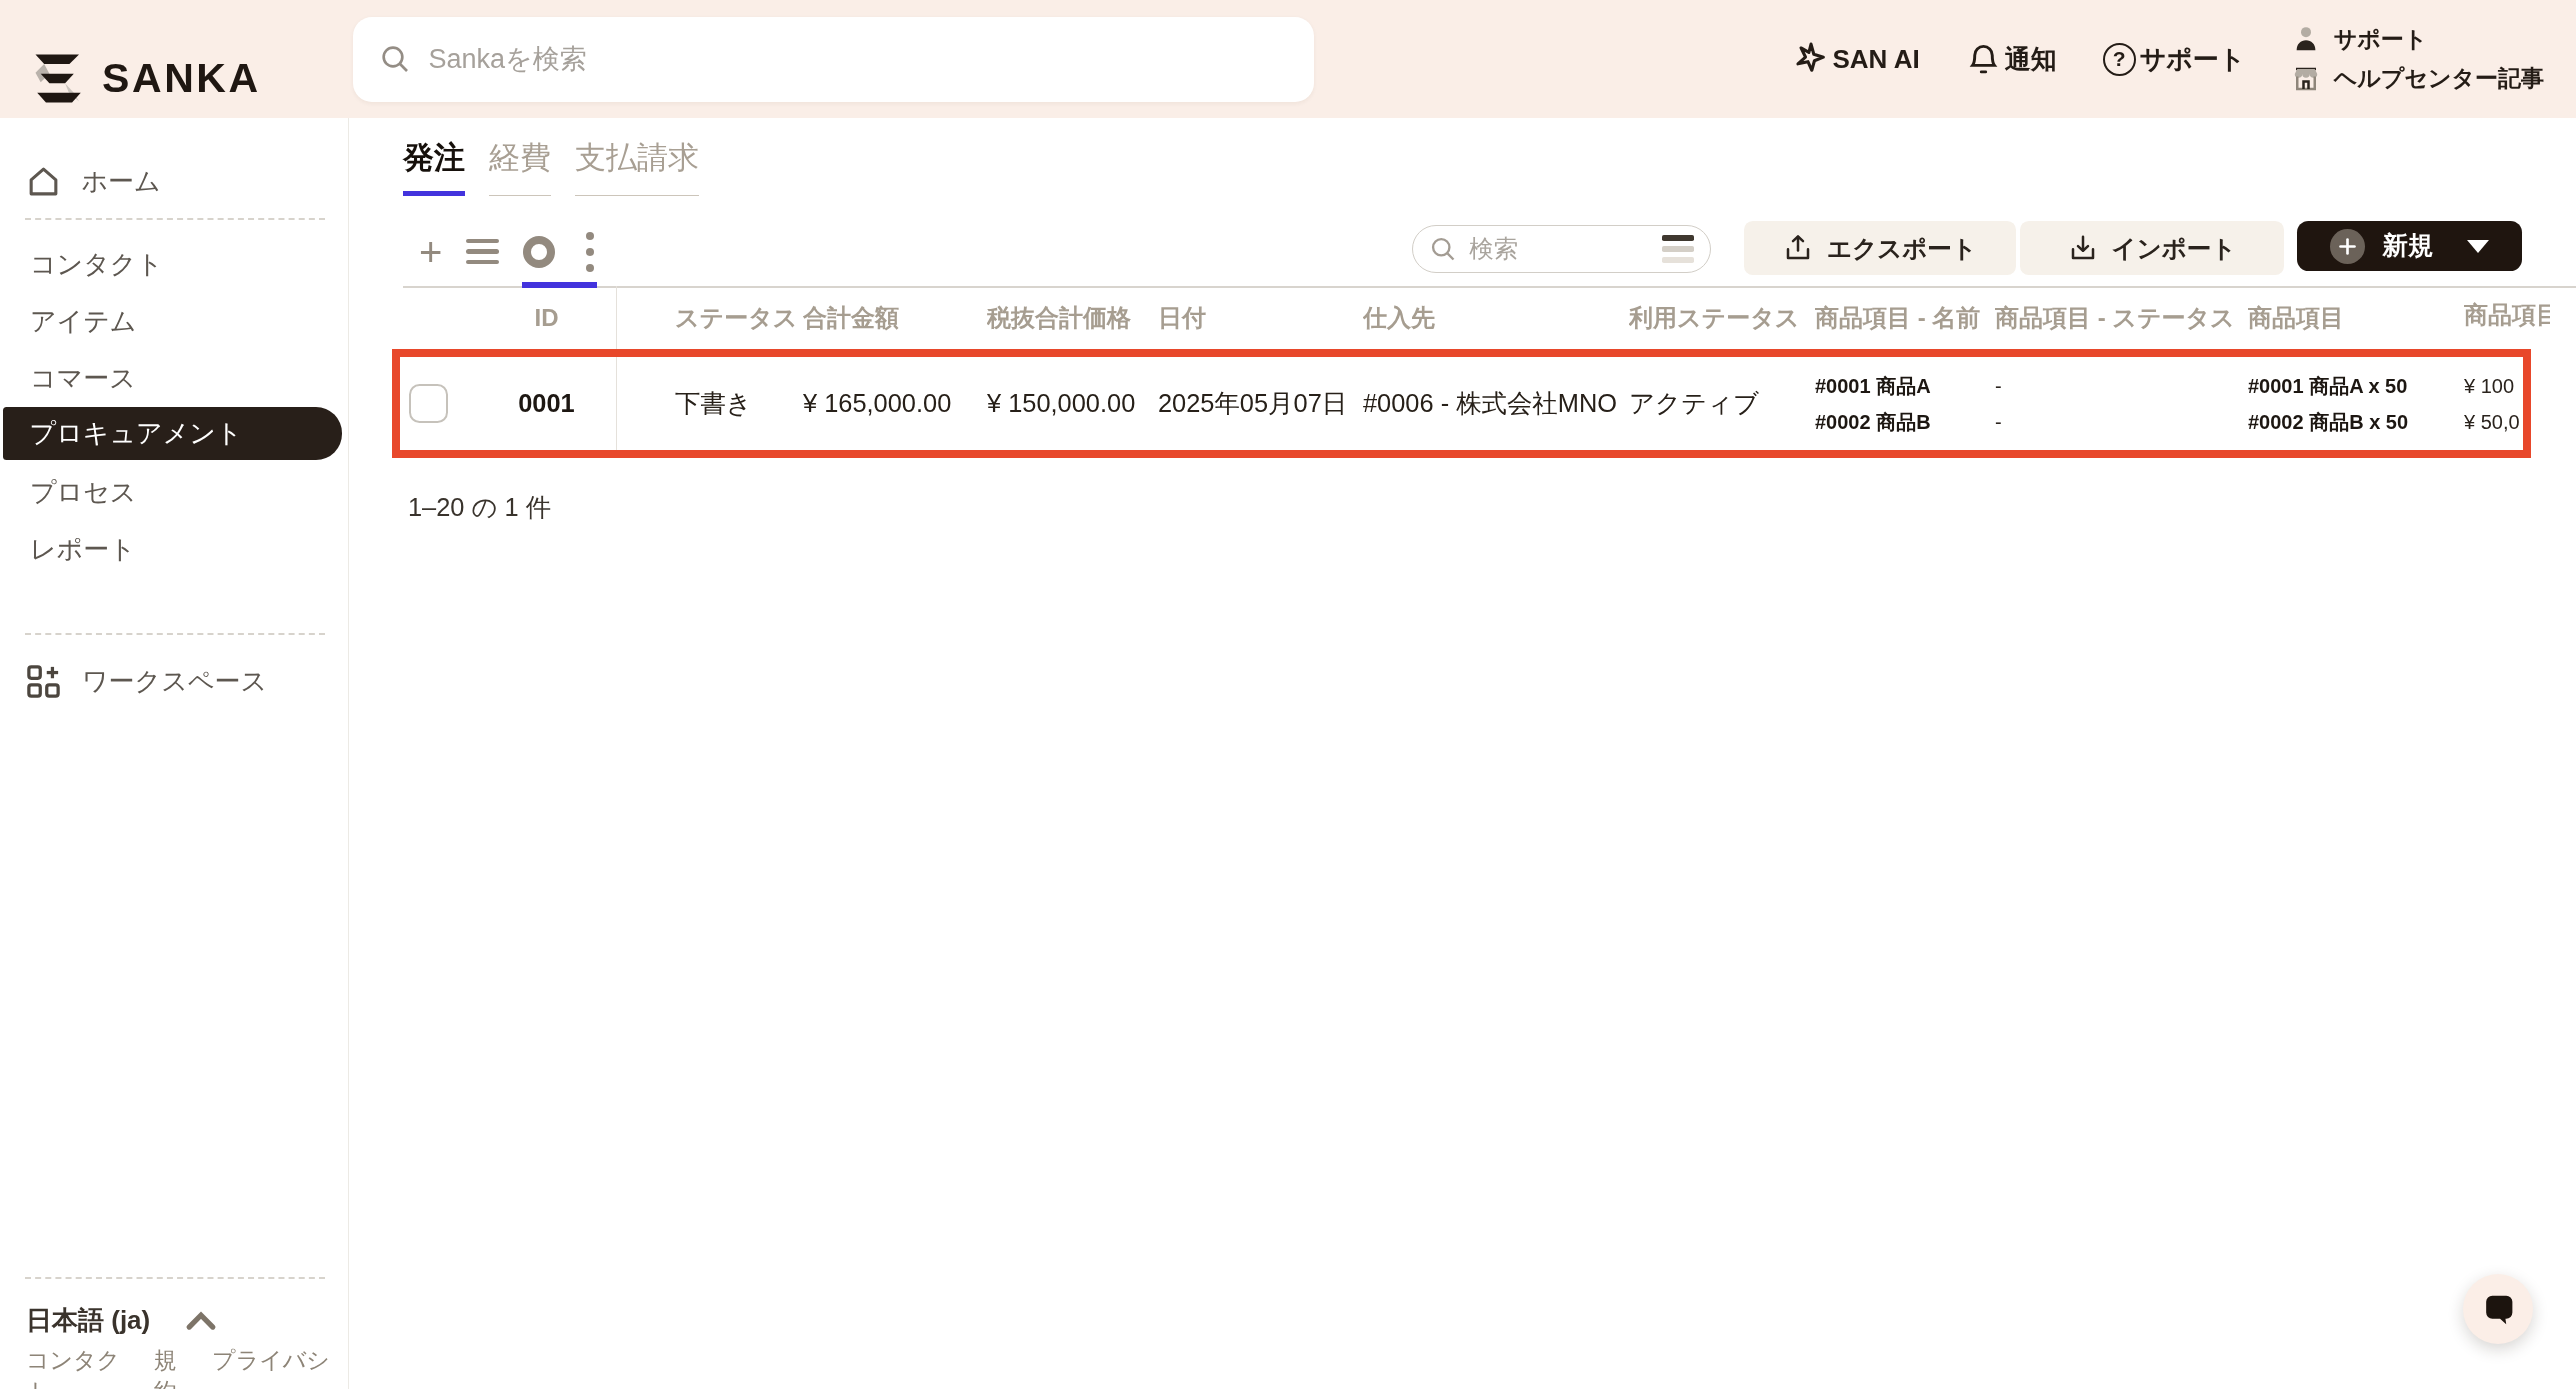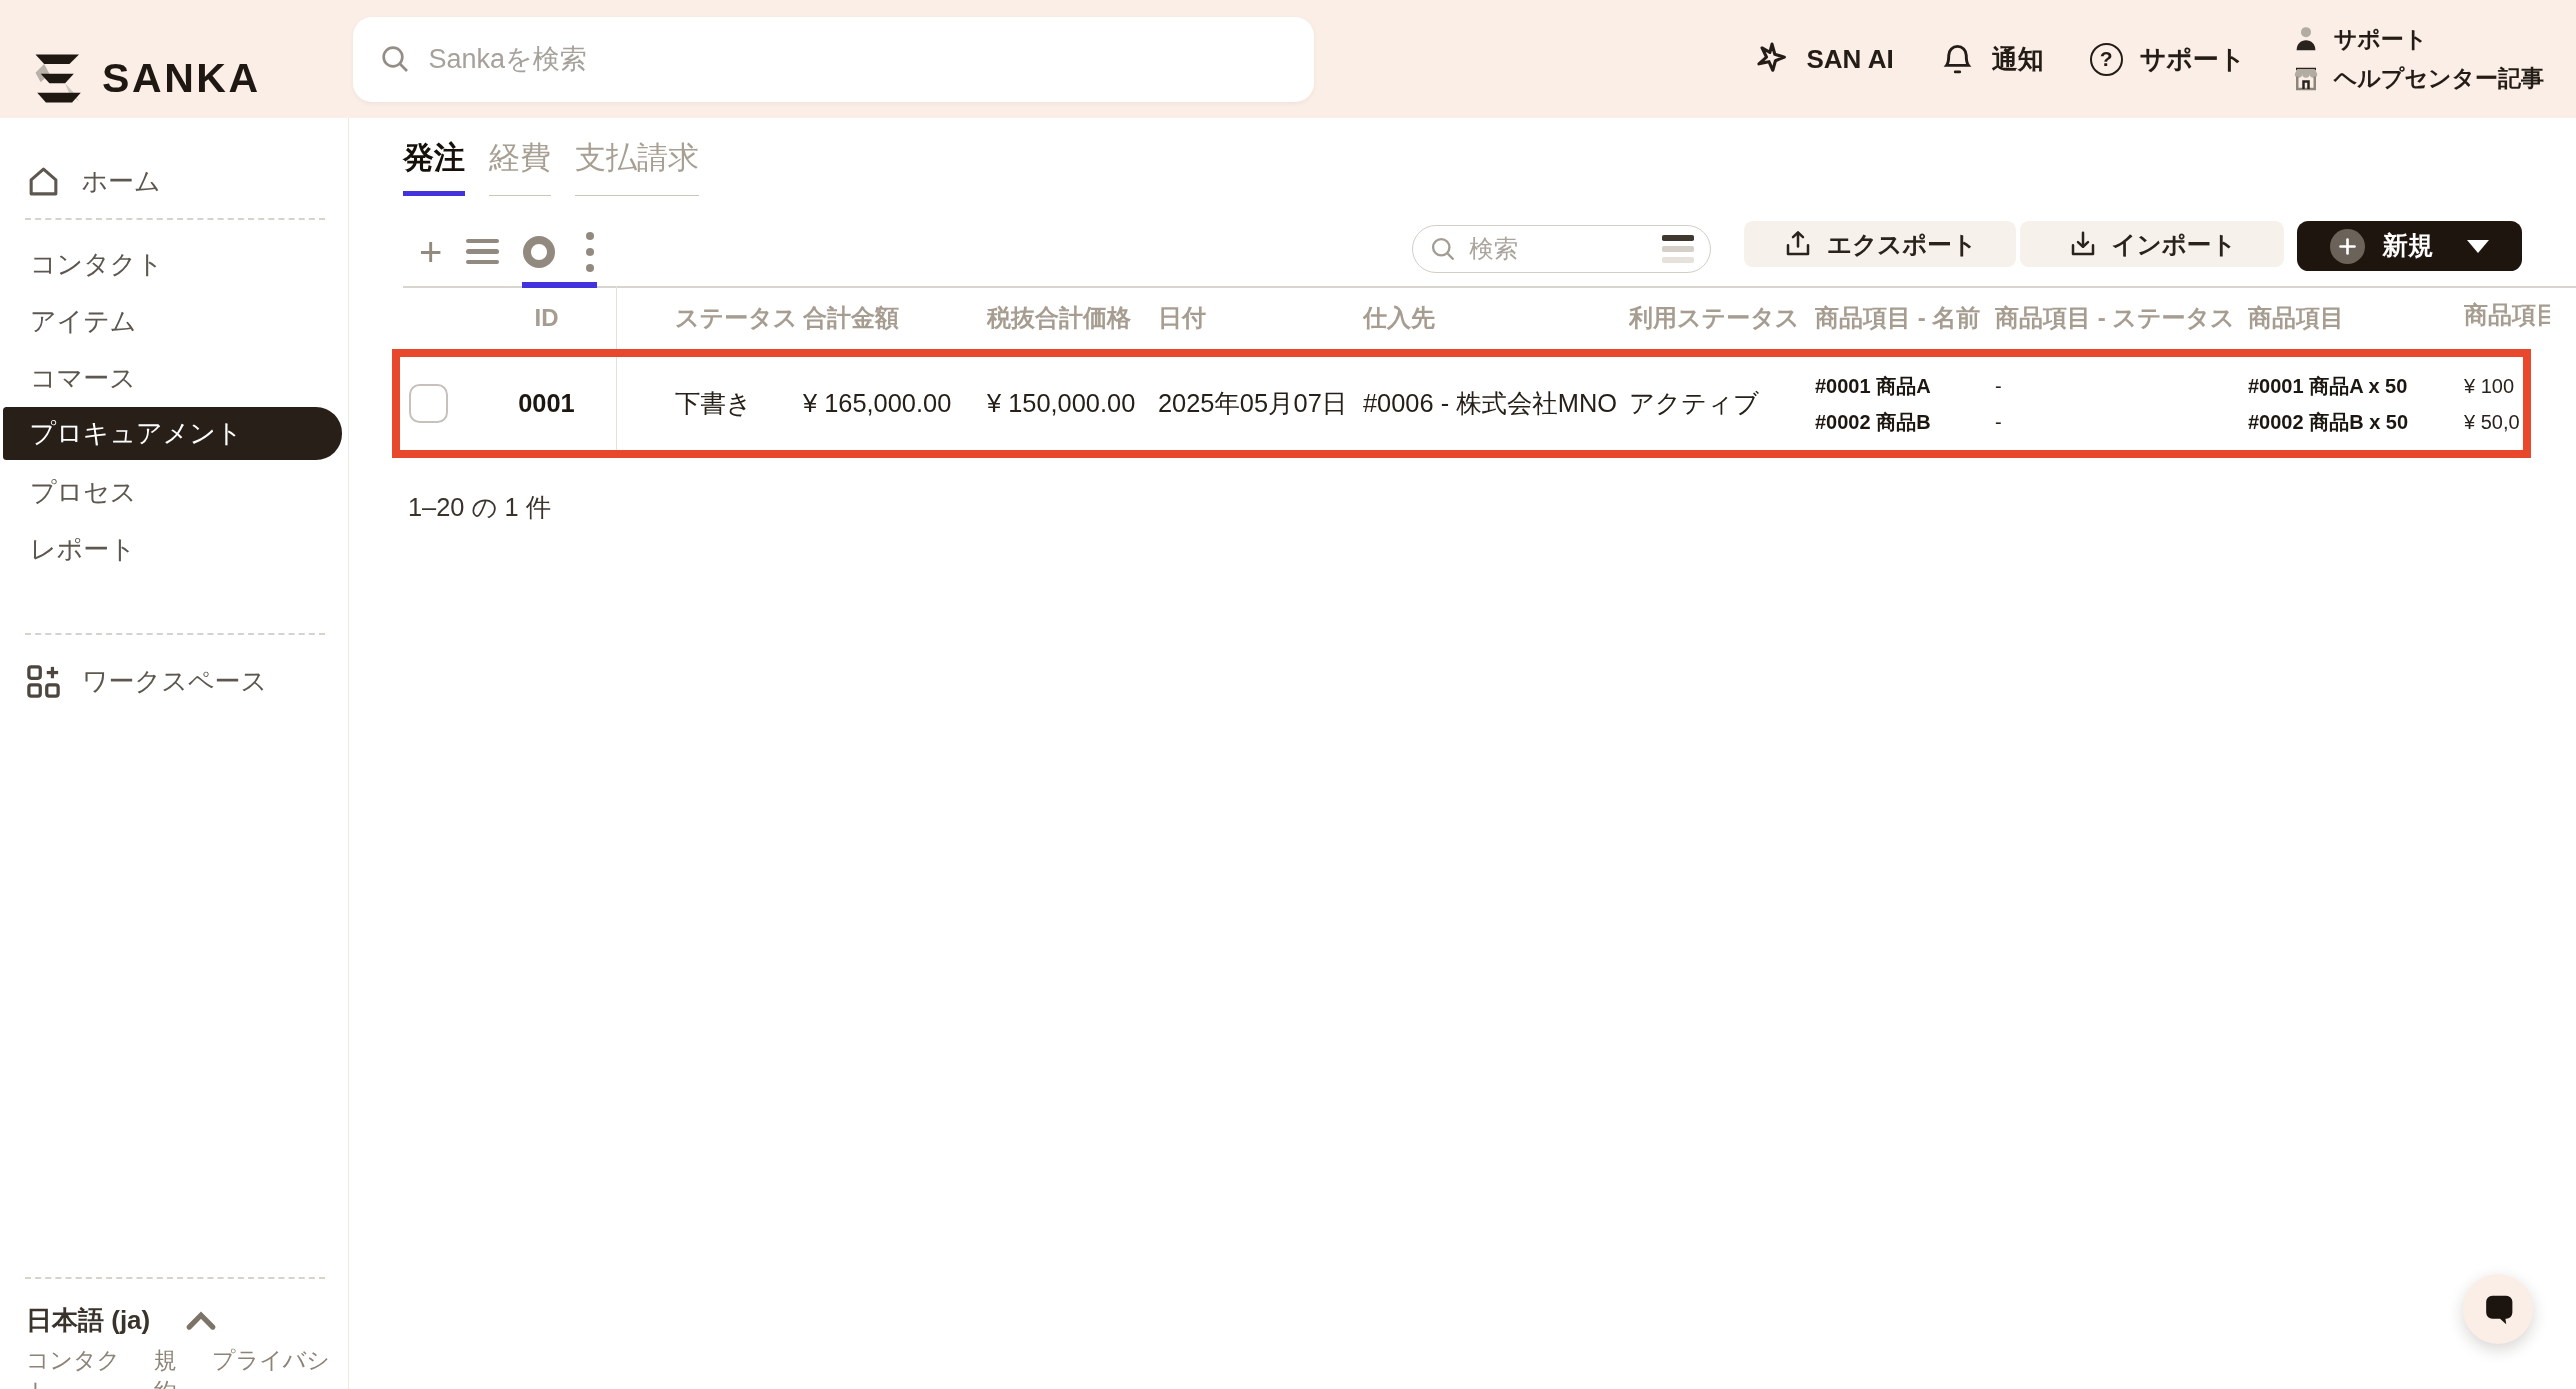"SAN AI" .hbtn { gap: 17px -> 4px }
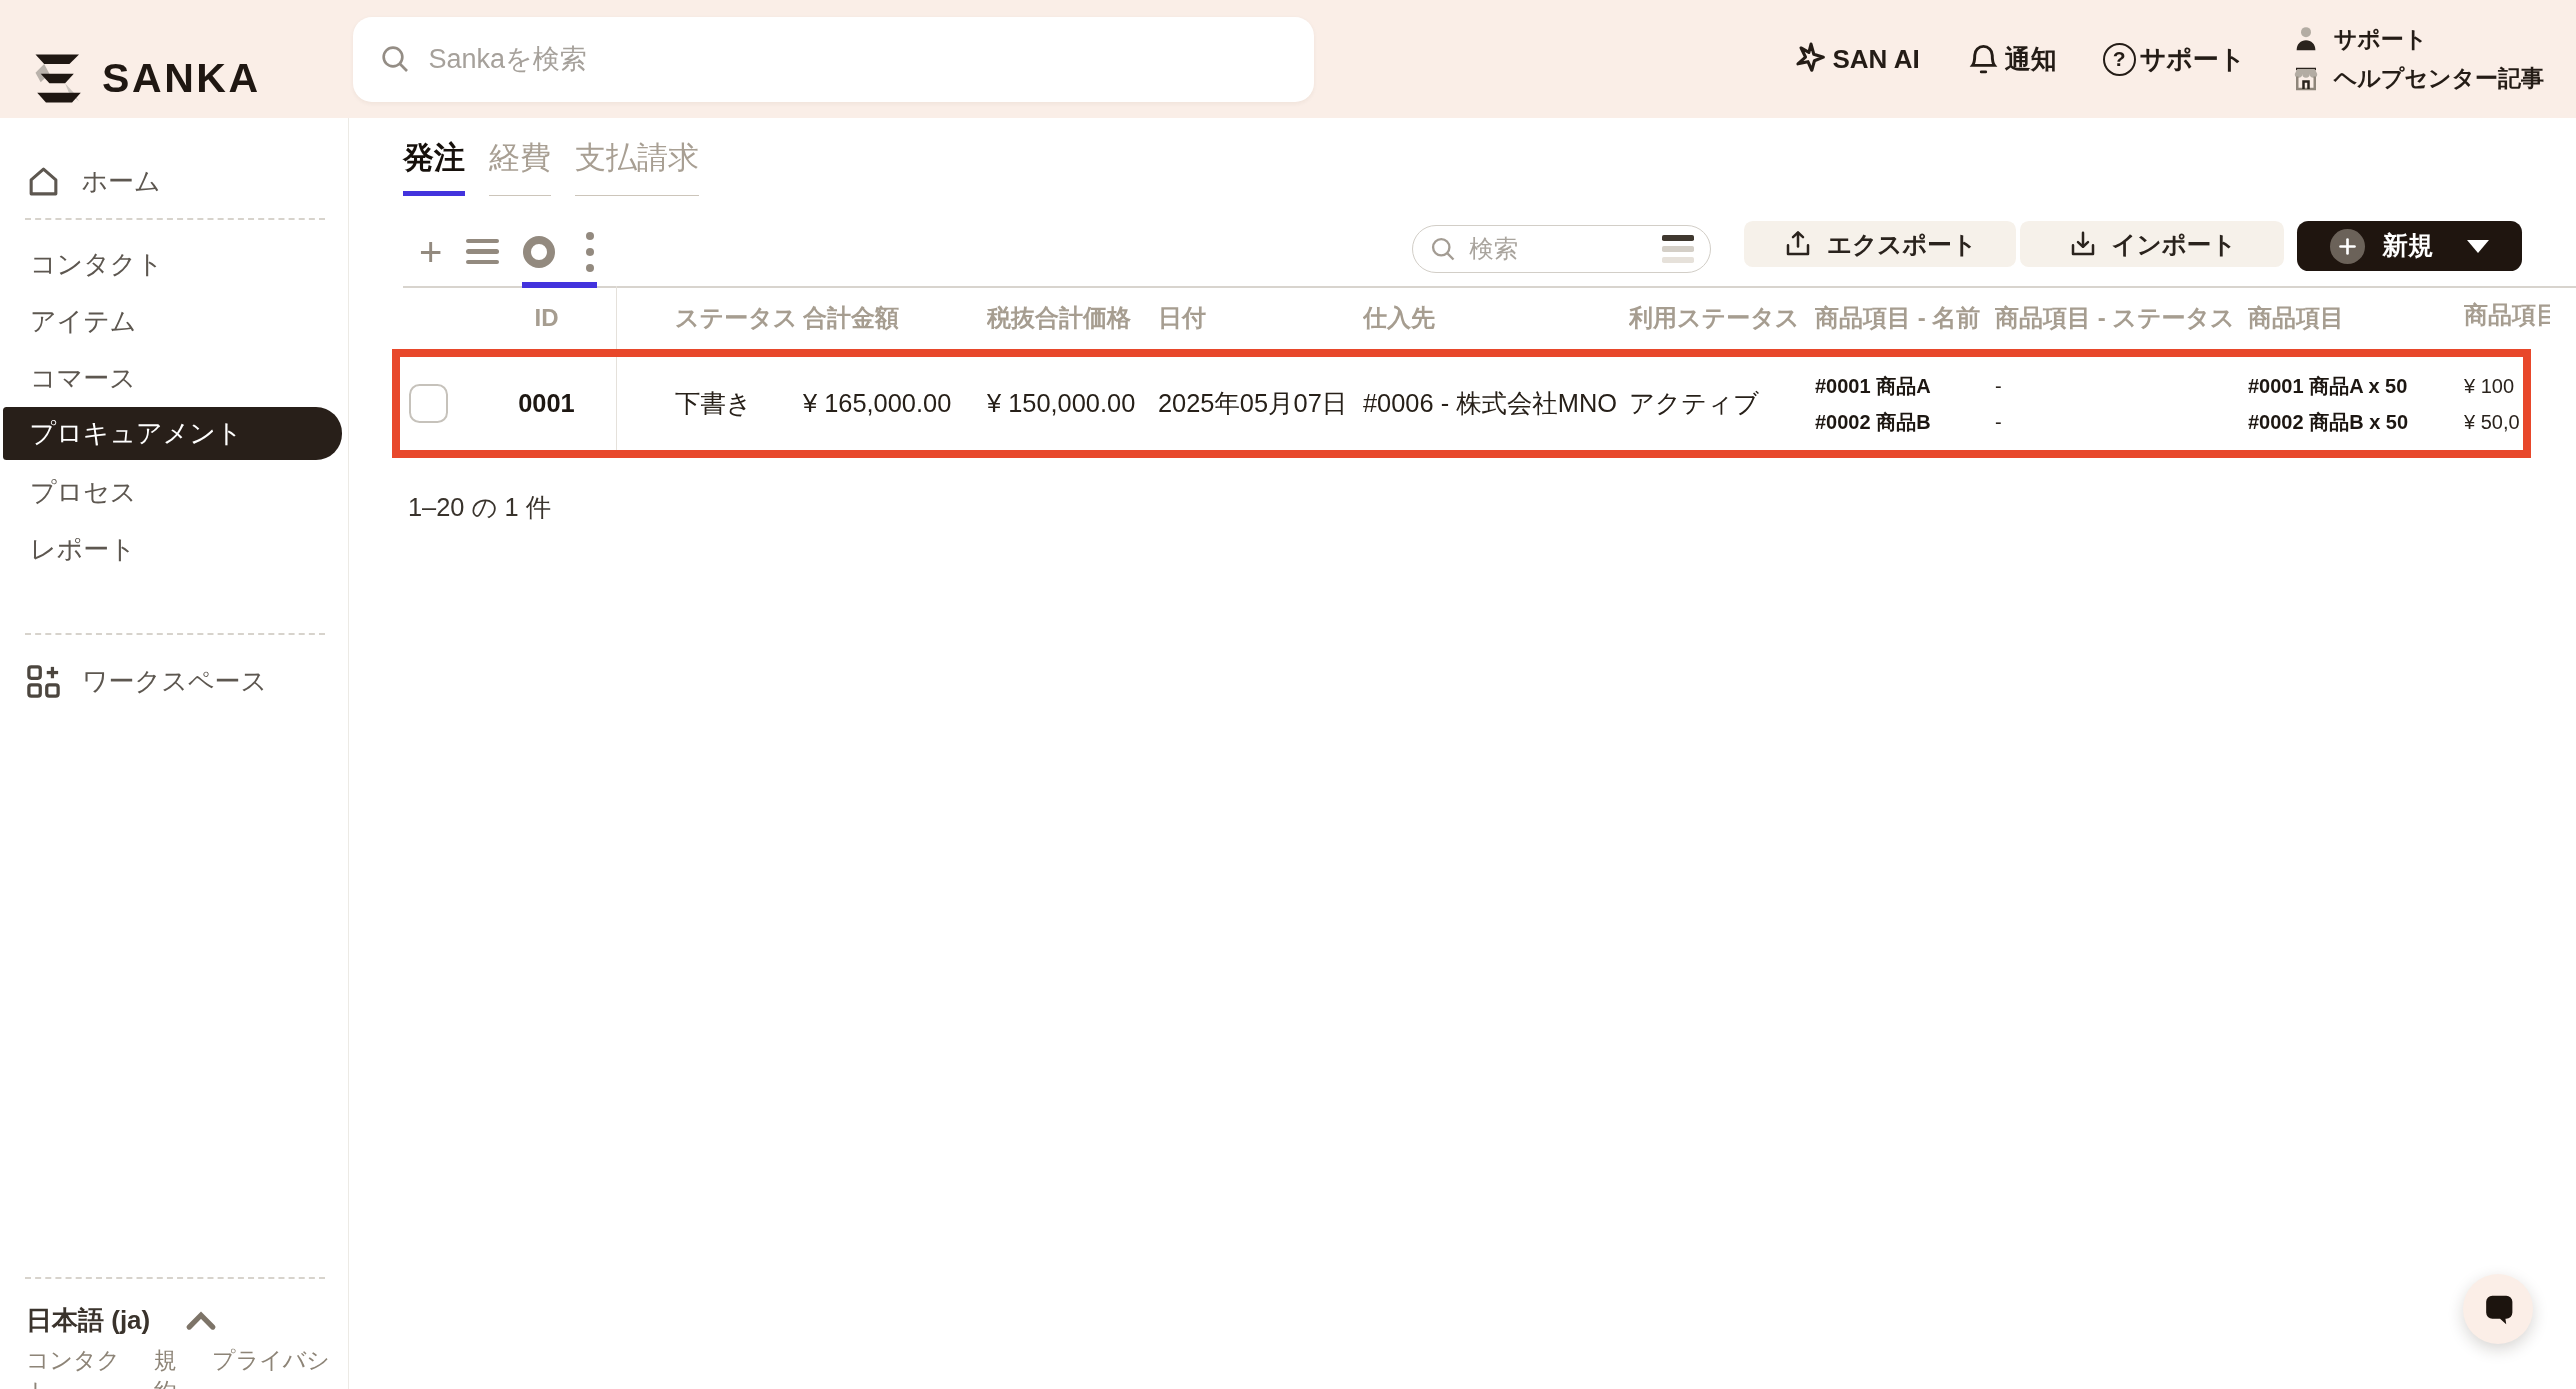"エクスポート" .btn-soft { height: 46px -> 54px }
